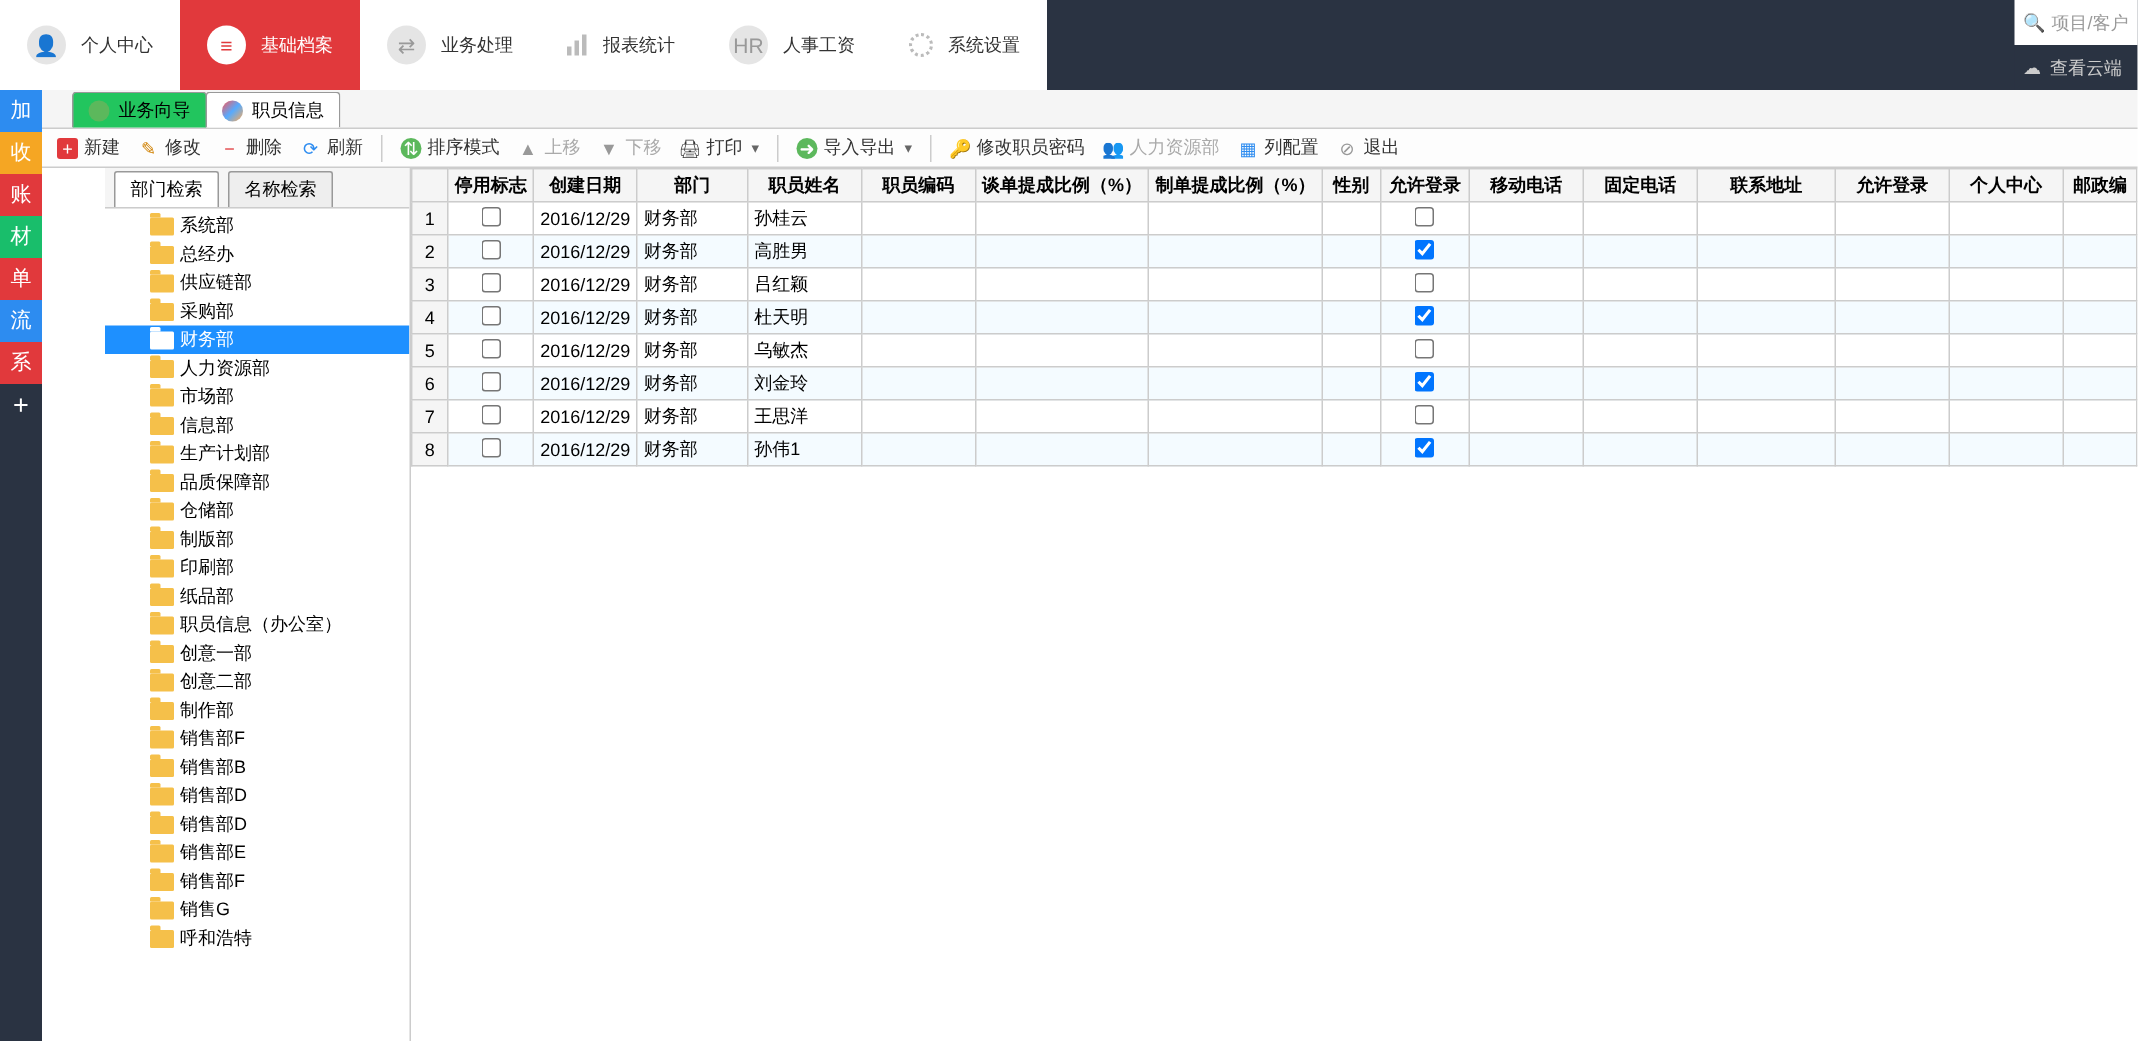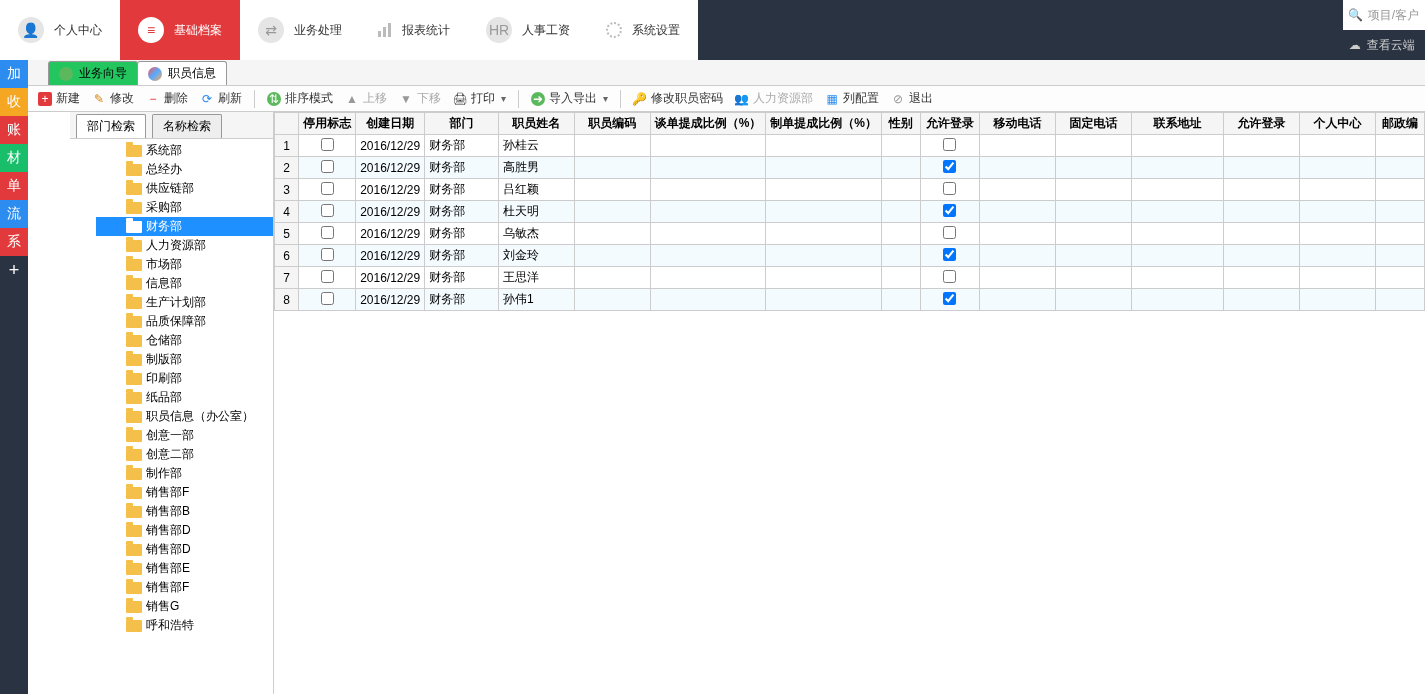"系统部" .tree { margin-left: 26px -> none }
